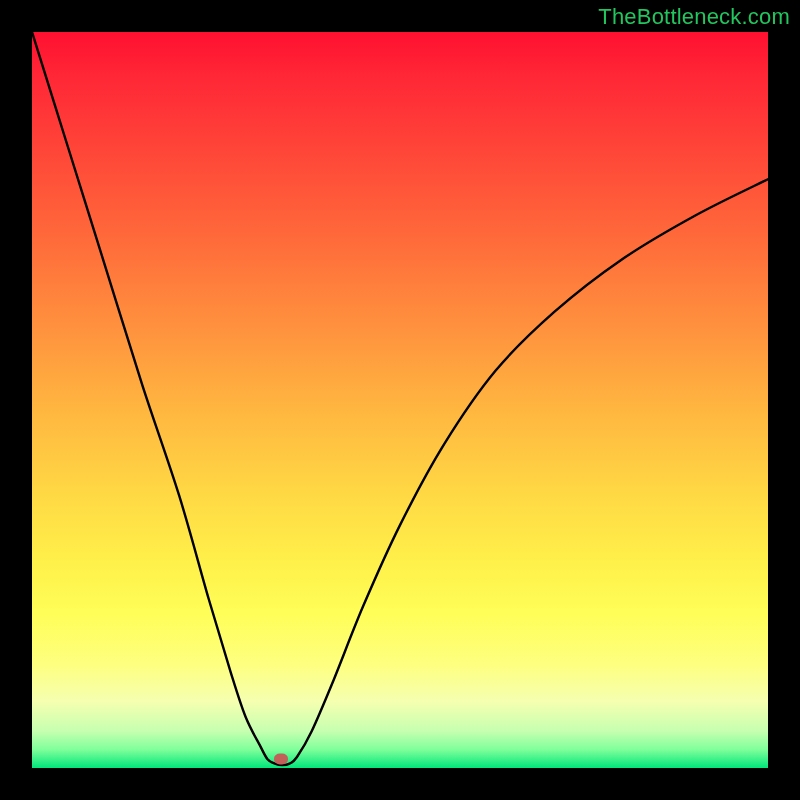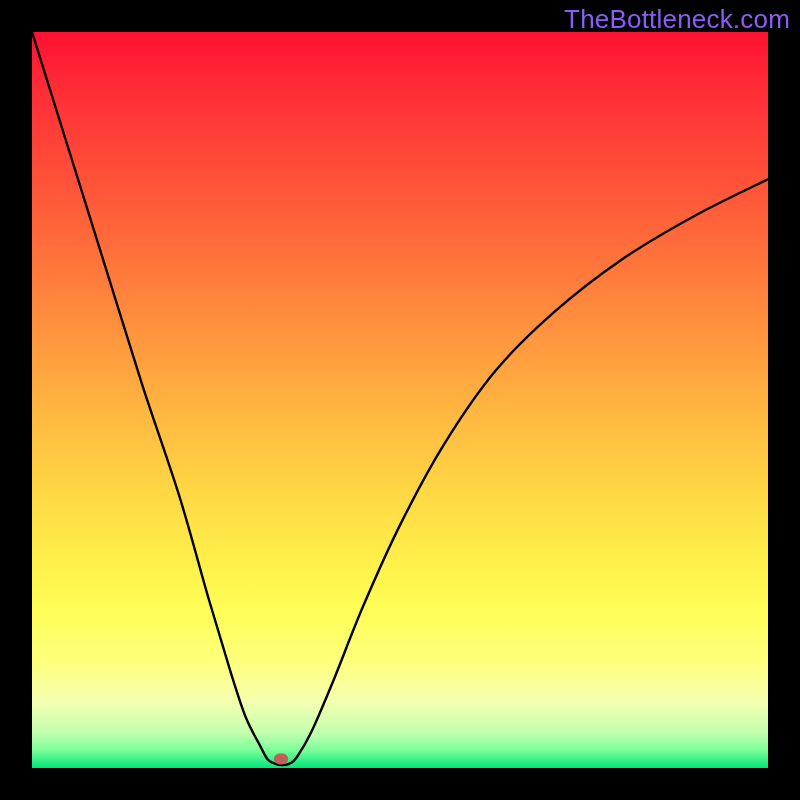"TheBottleneck.com" .watermark { color: #8b5cf6 -> #22c55e; font-size: 26px -> 22px }
